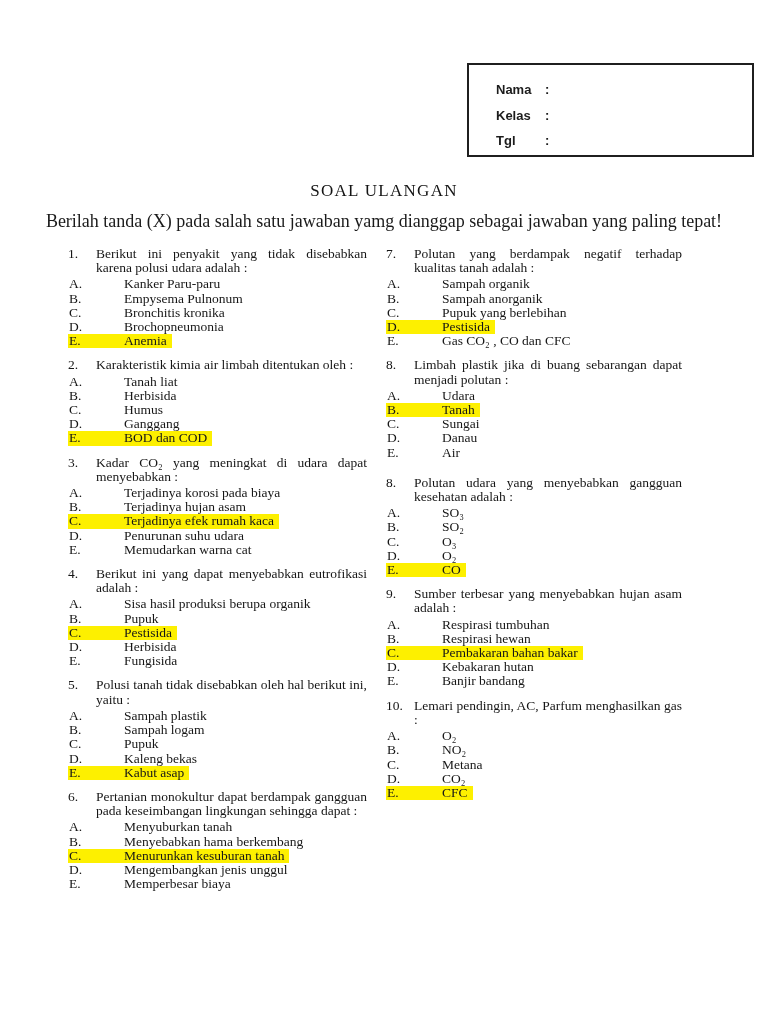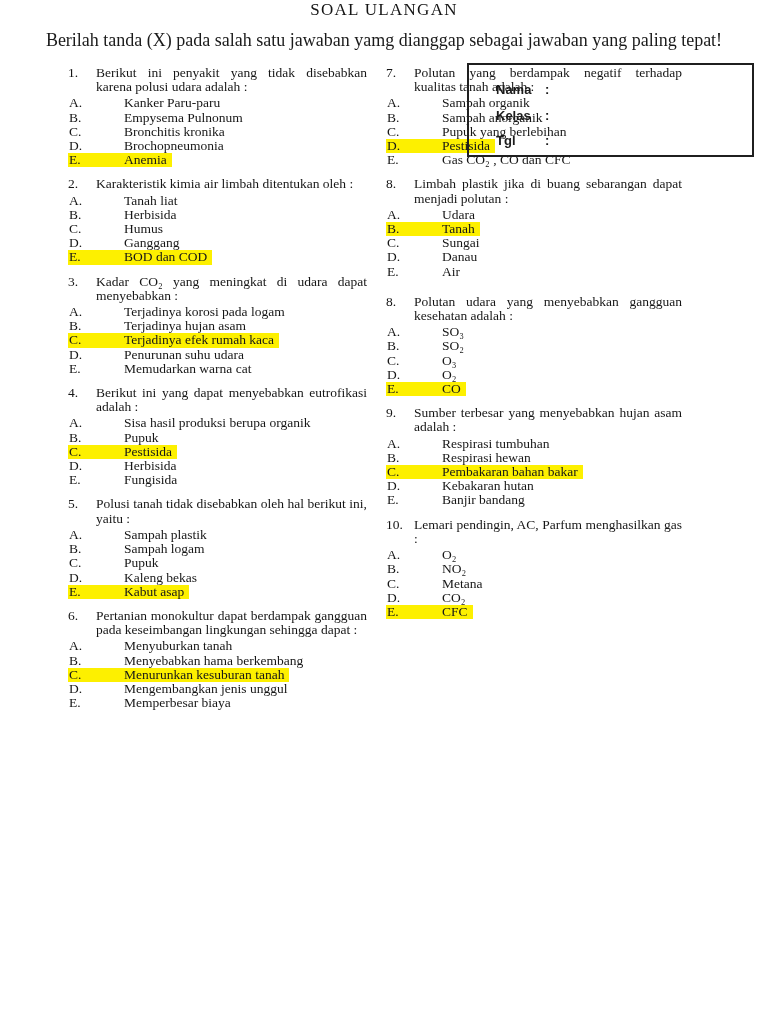"SOAL ULANGAN" .doc-title { padding-top: none -> 181px }
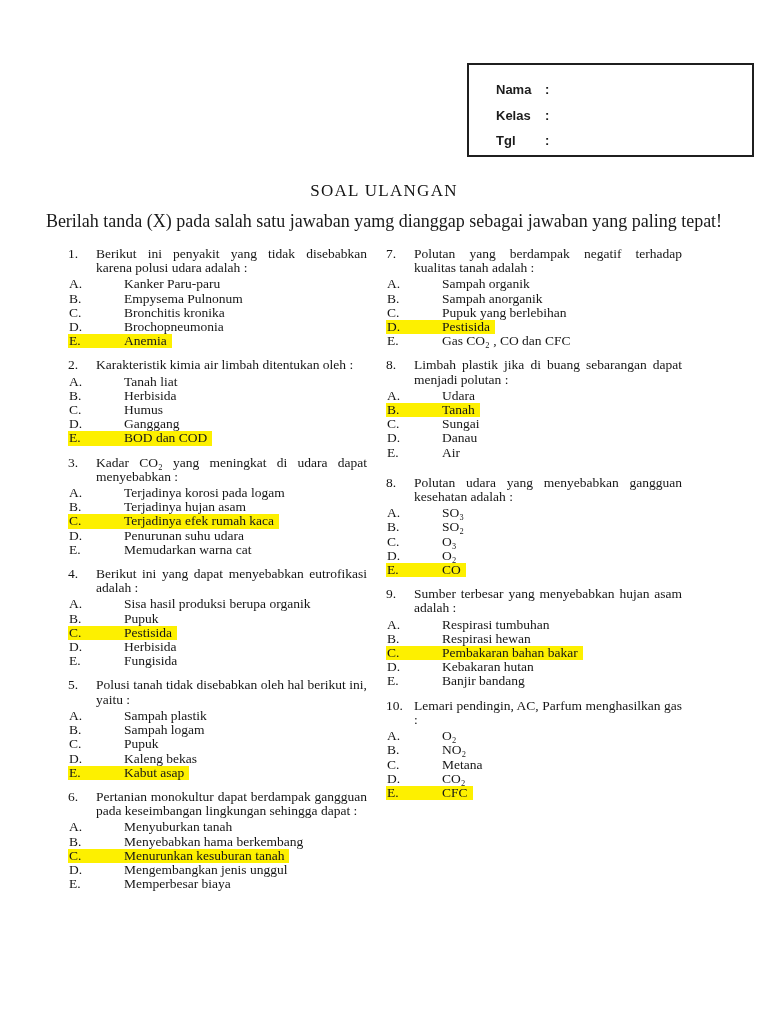"Terjadinya korosi pada logam" span.opt-text { text: logam -> biaya }
